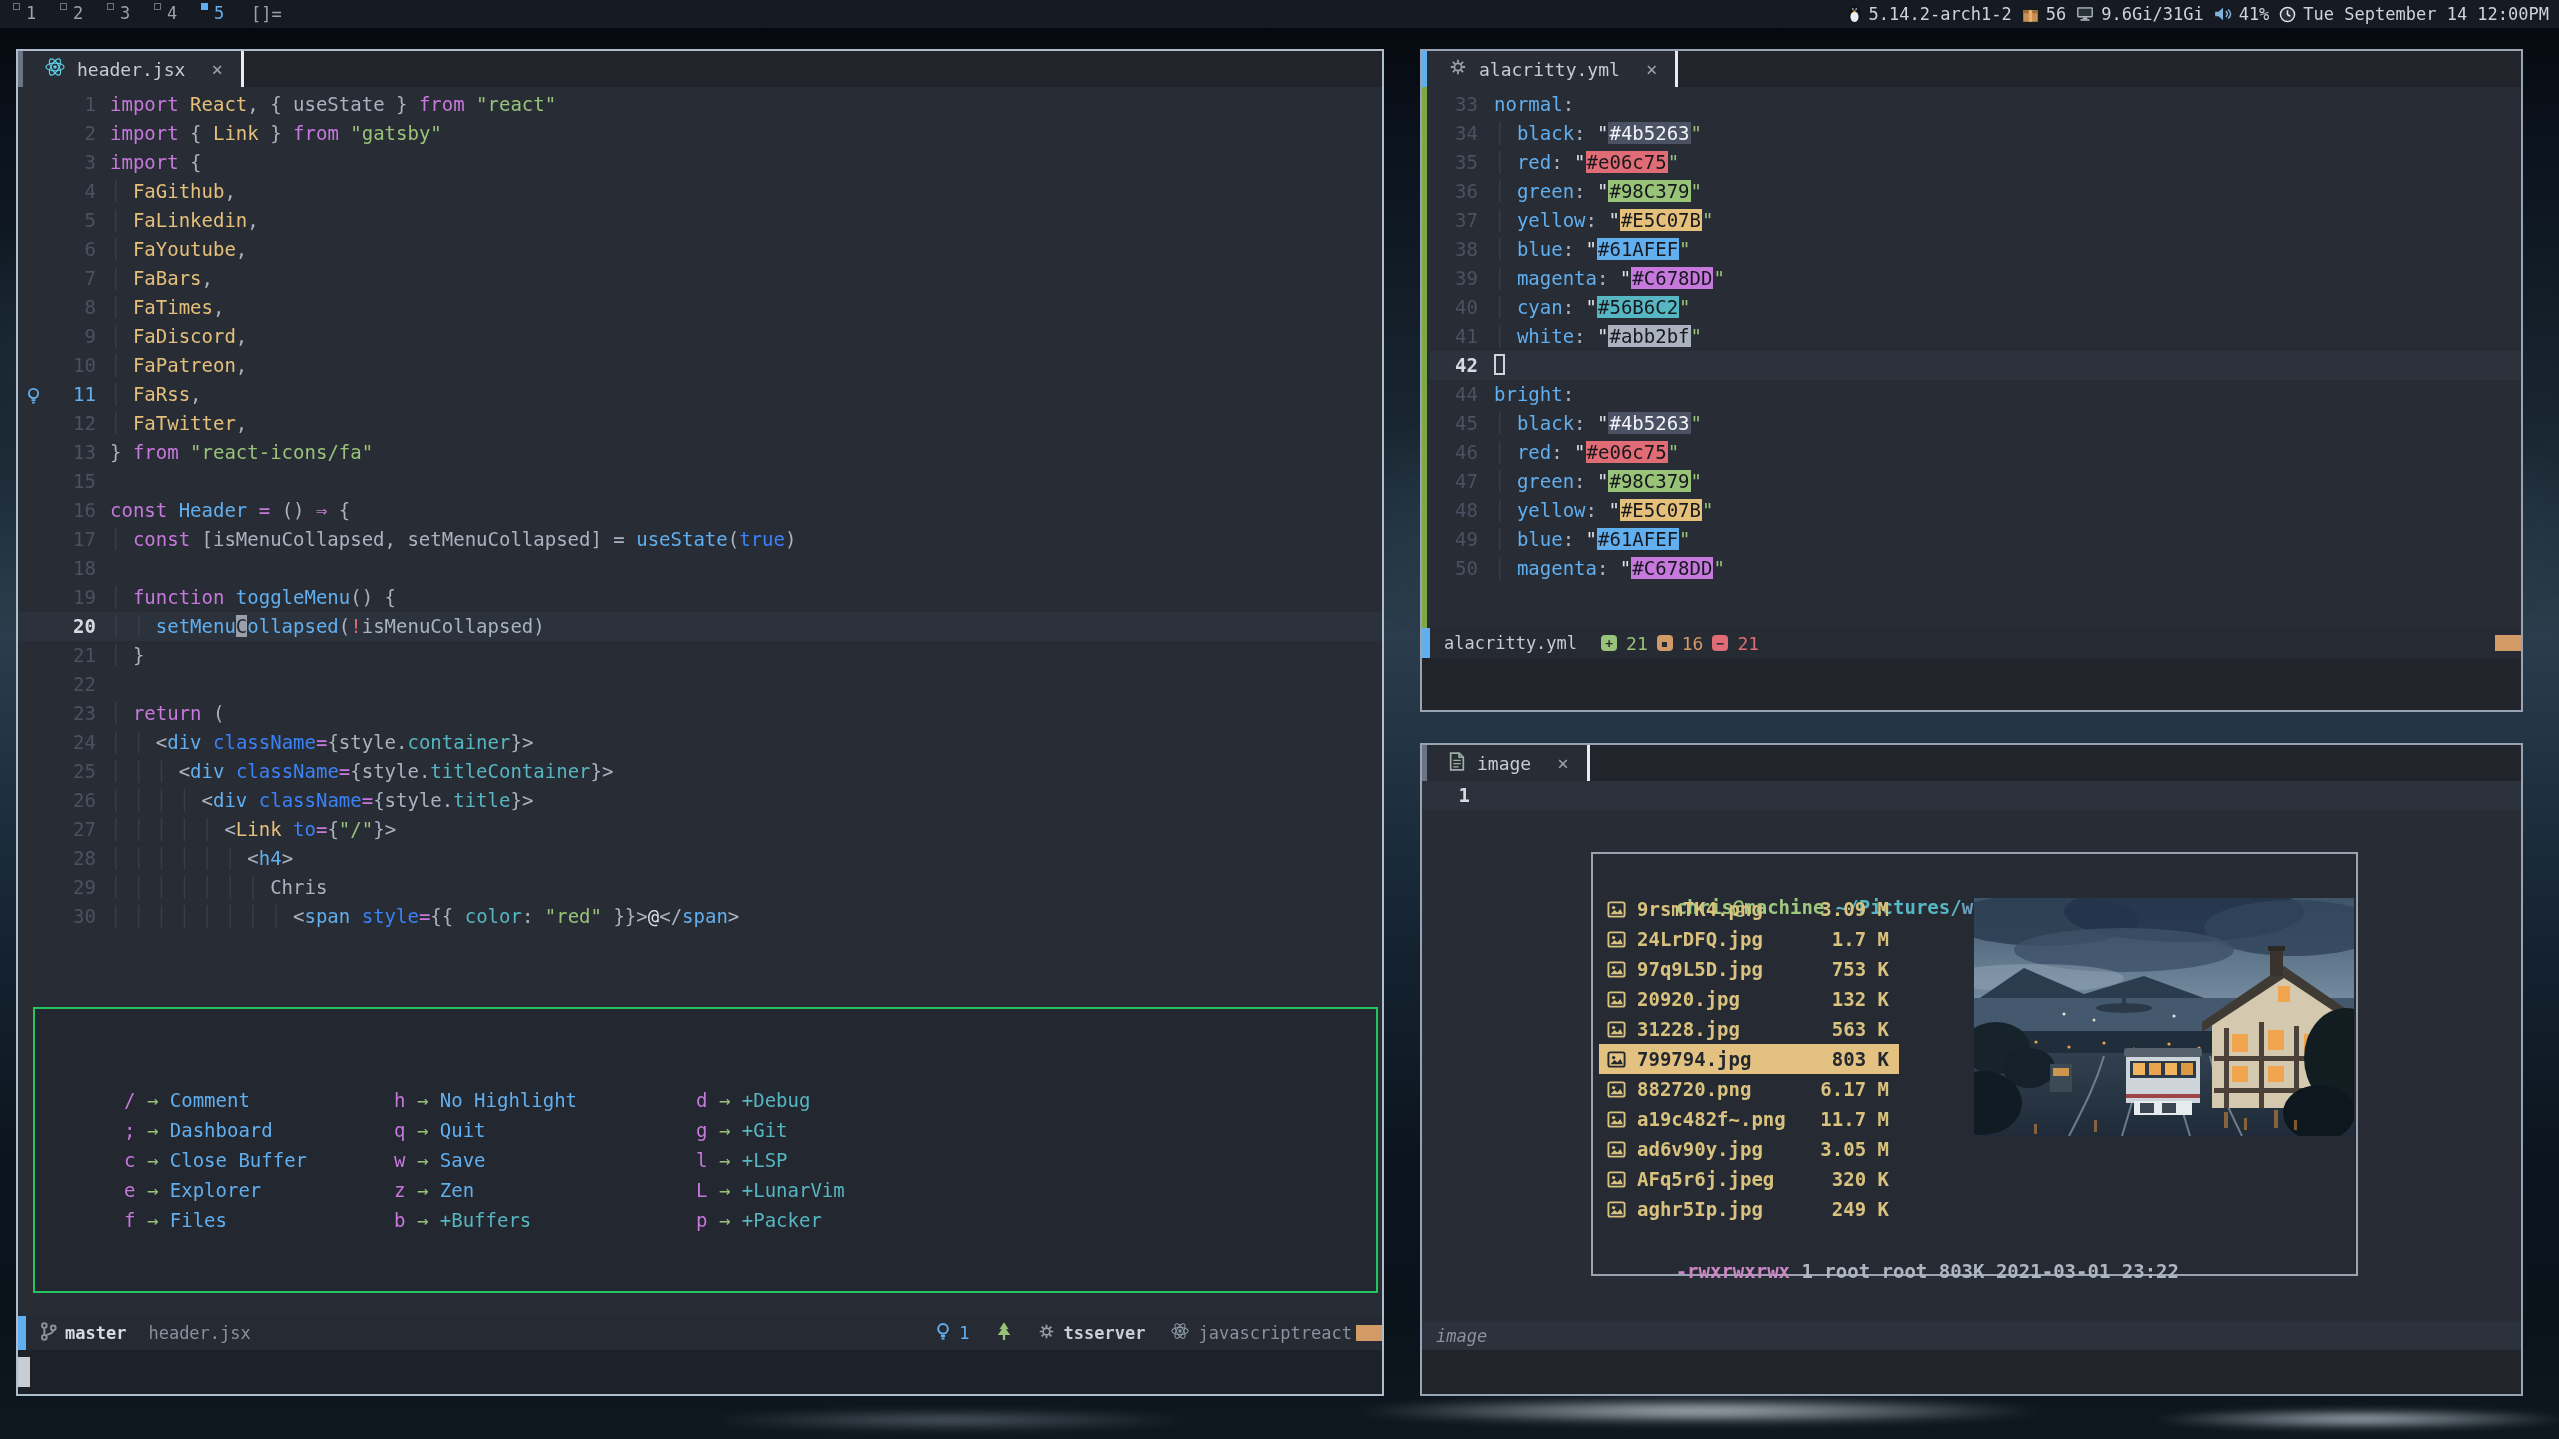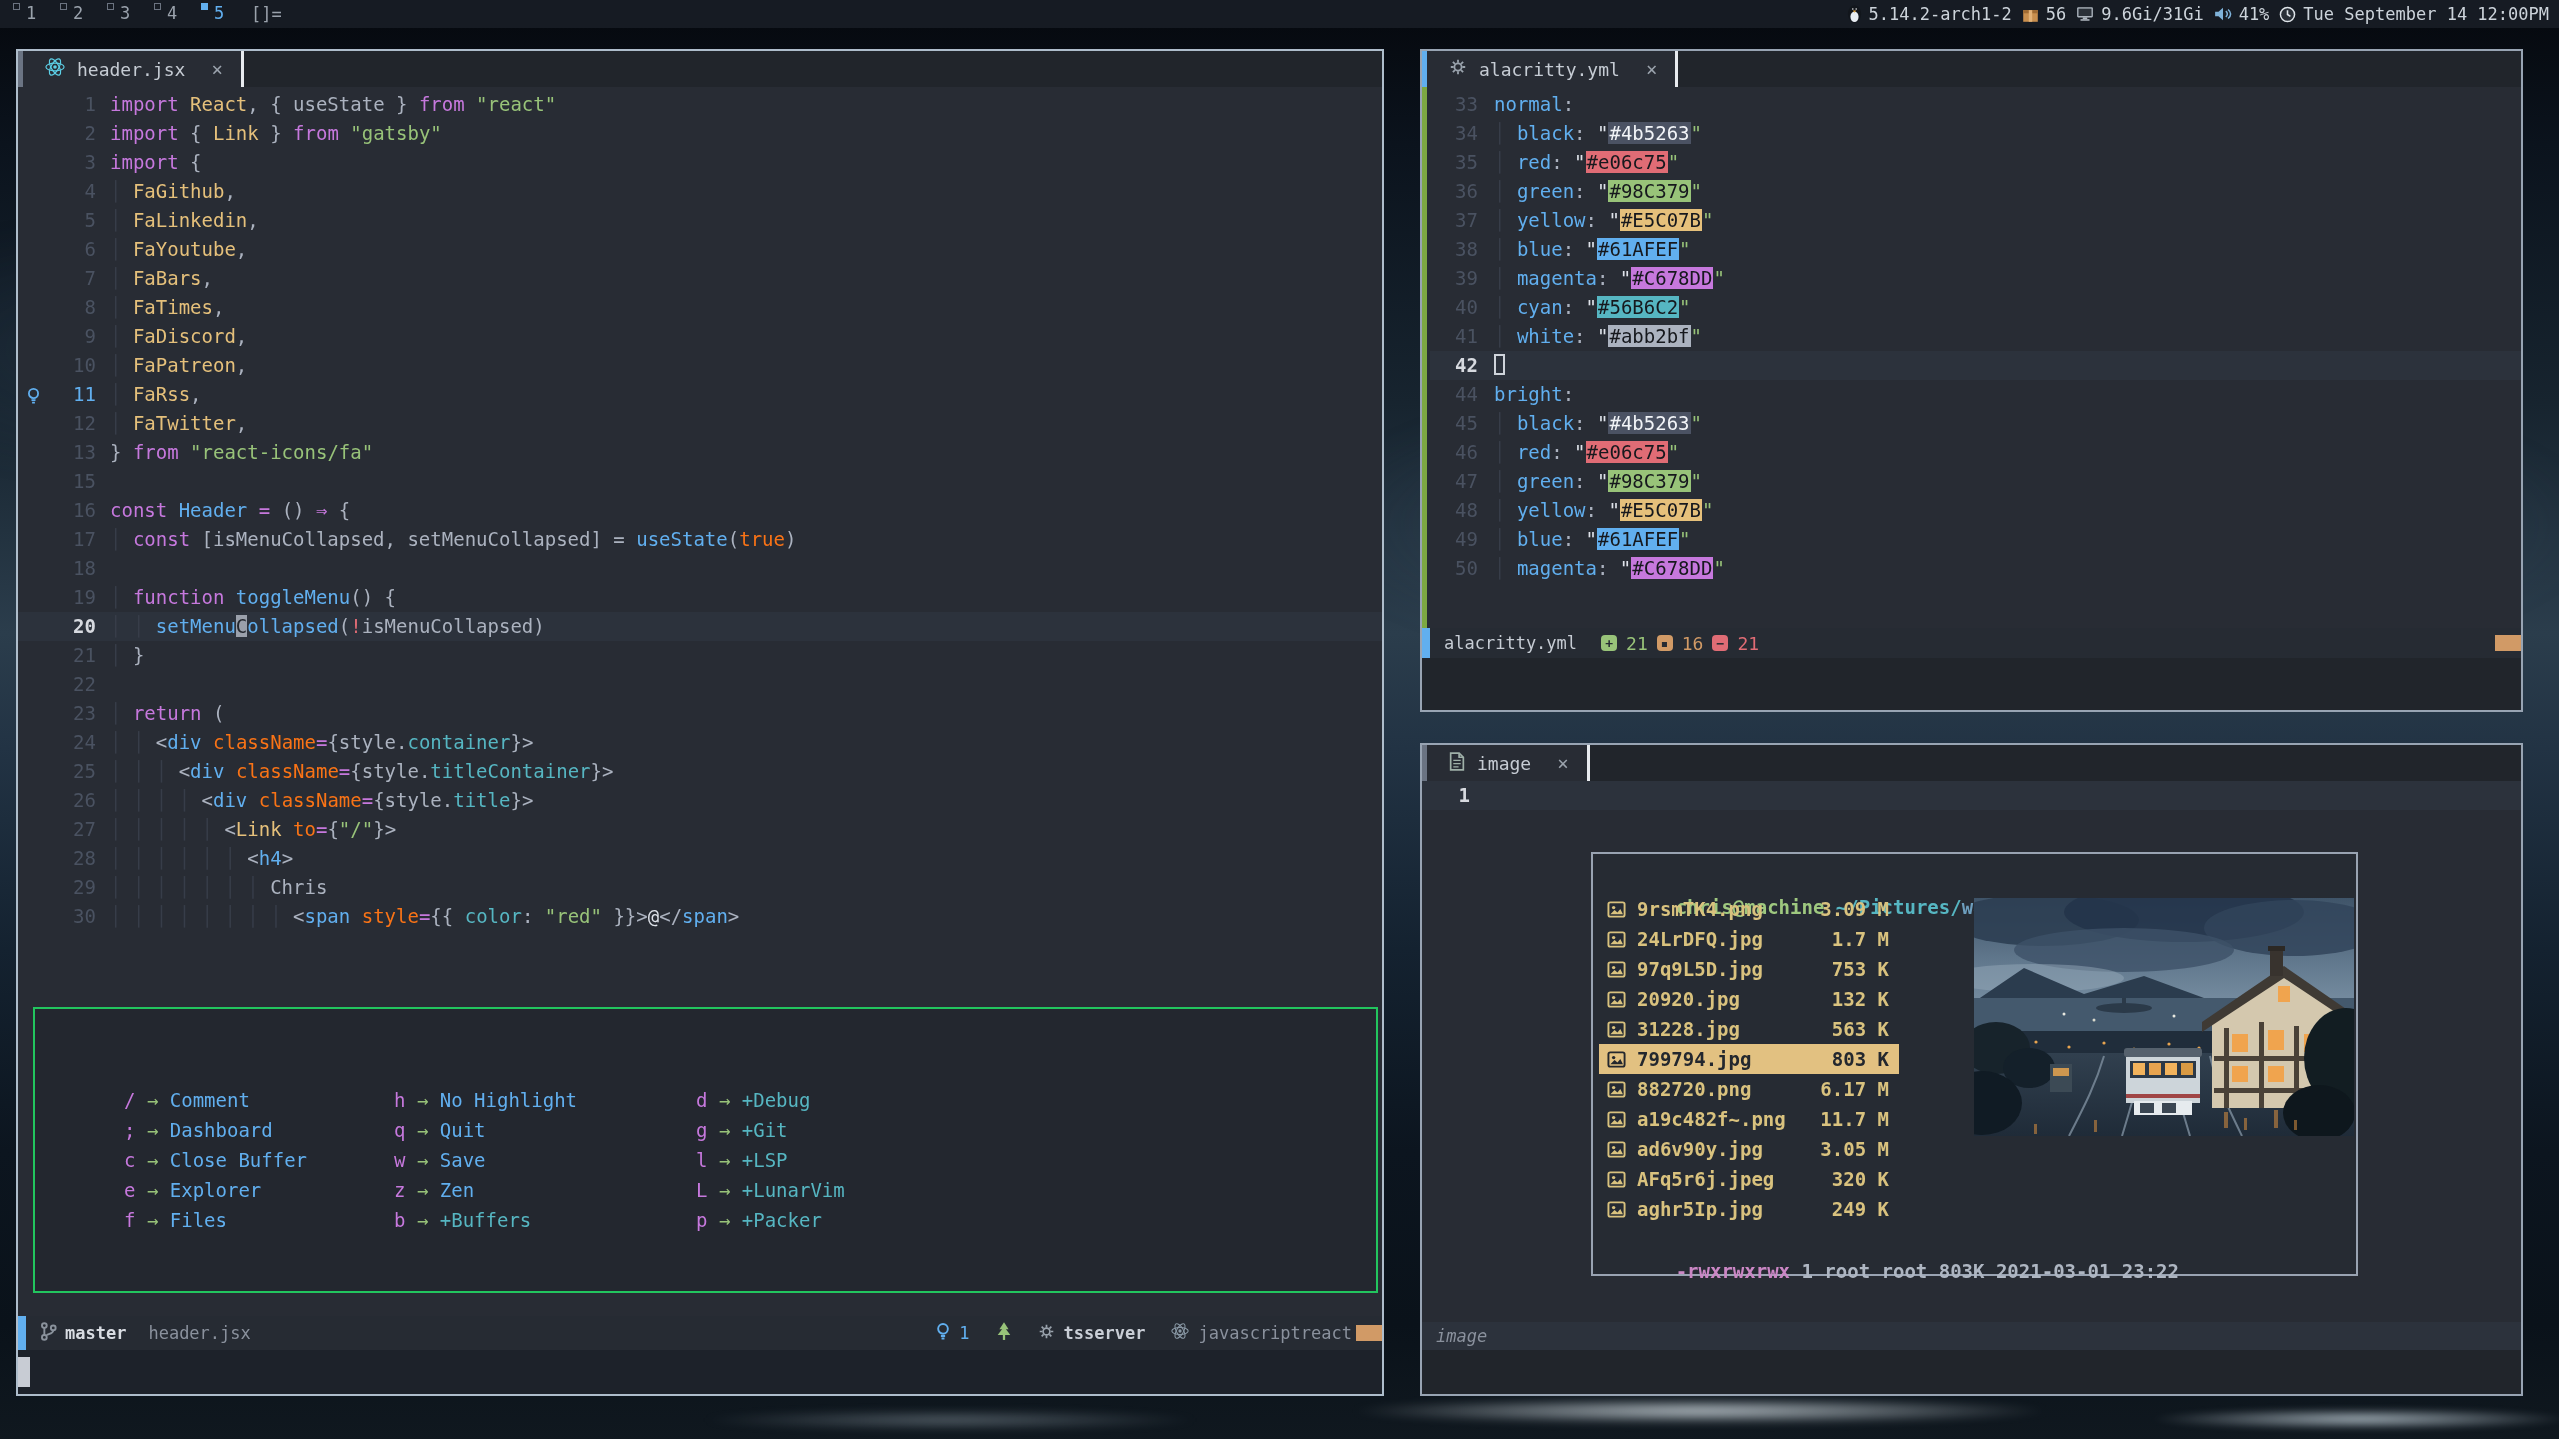"true" .tk-o { color: #f97316 -> #3b82f6 }
